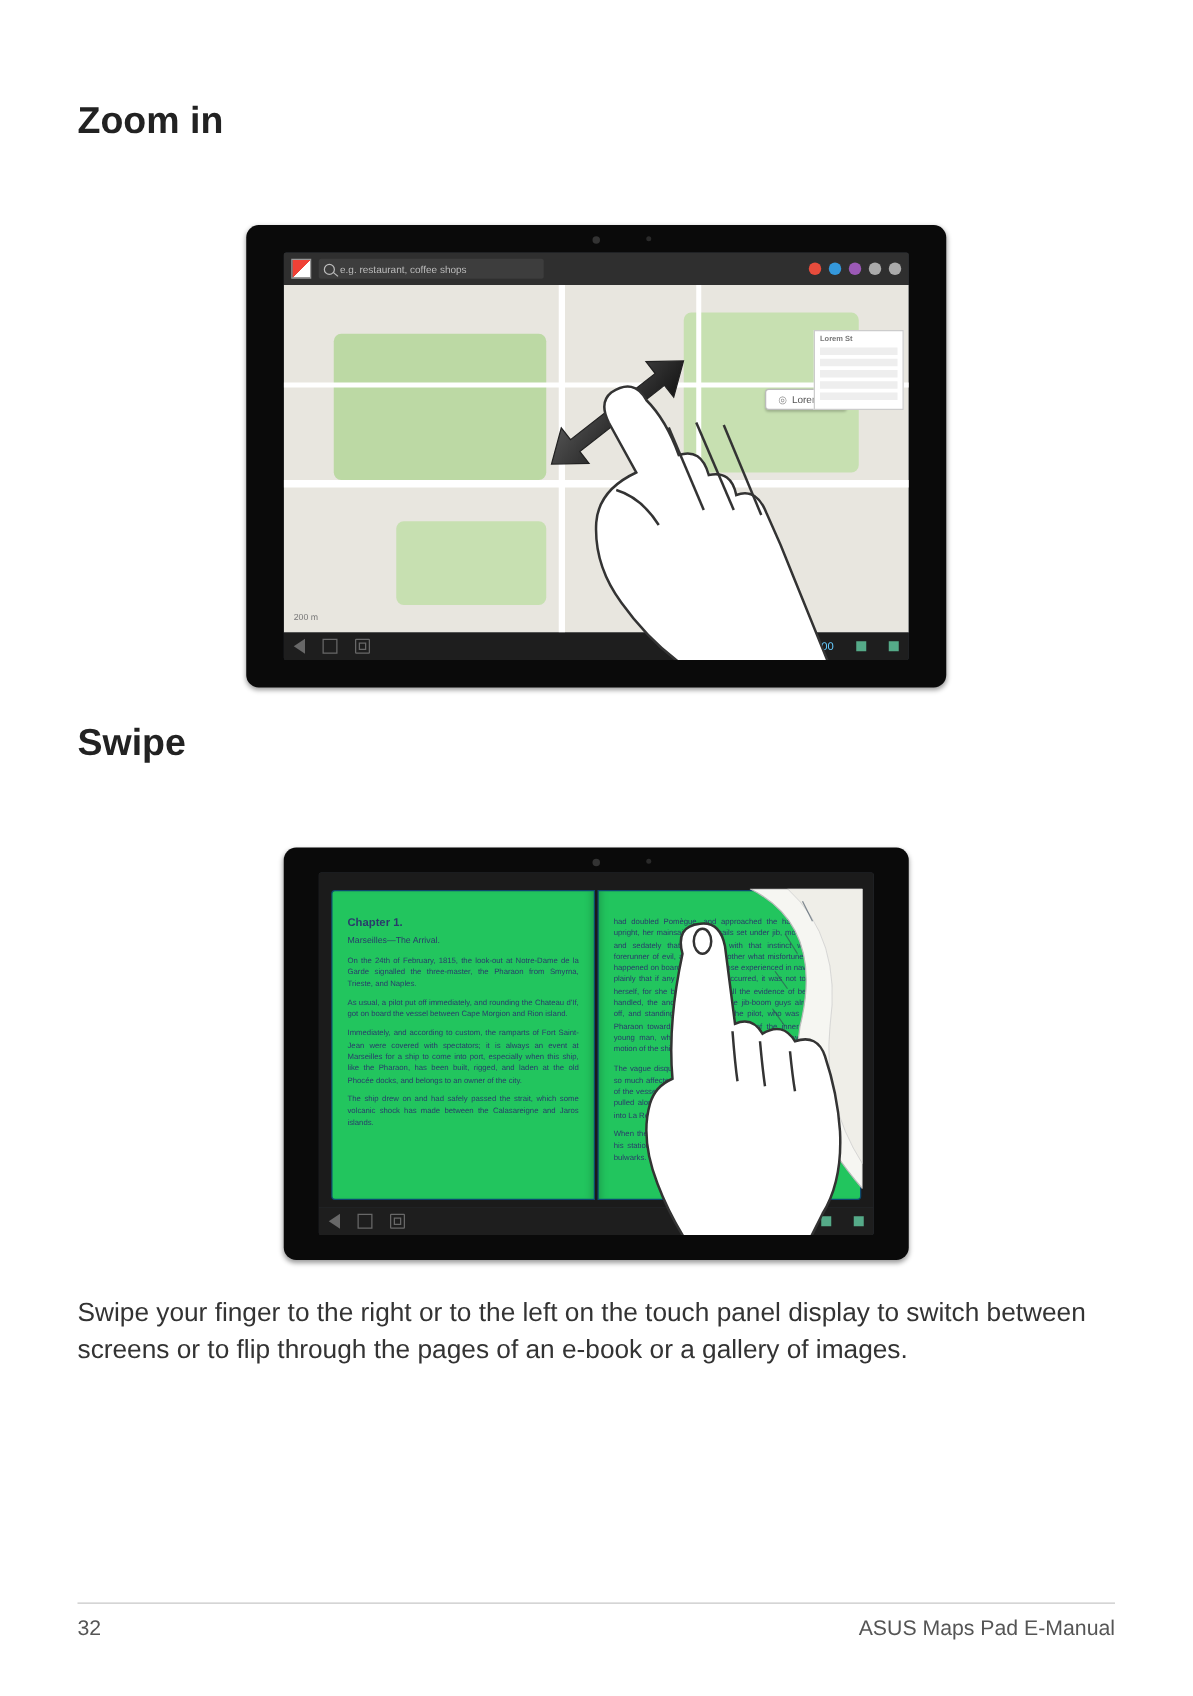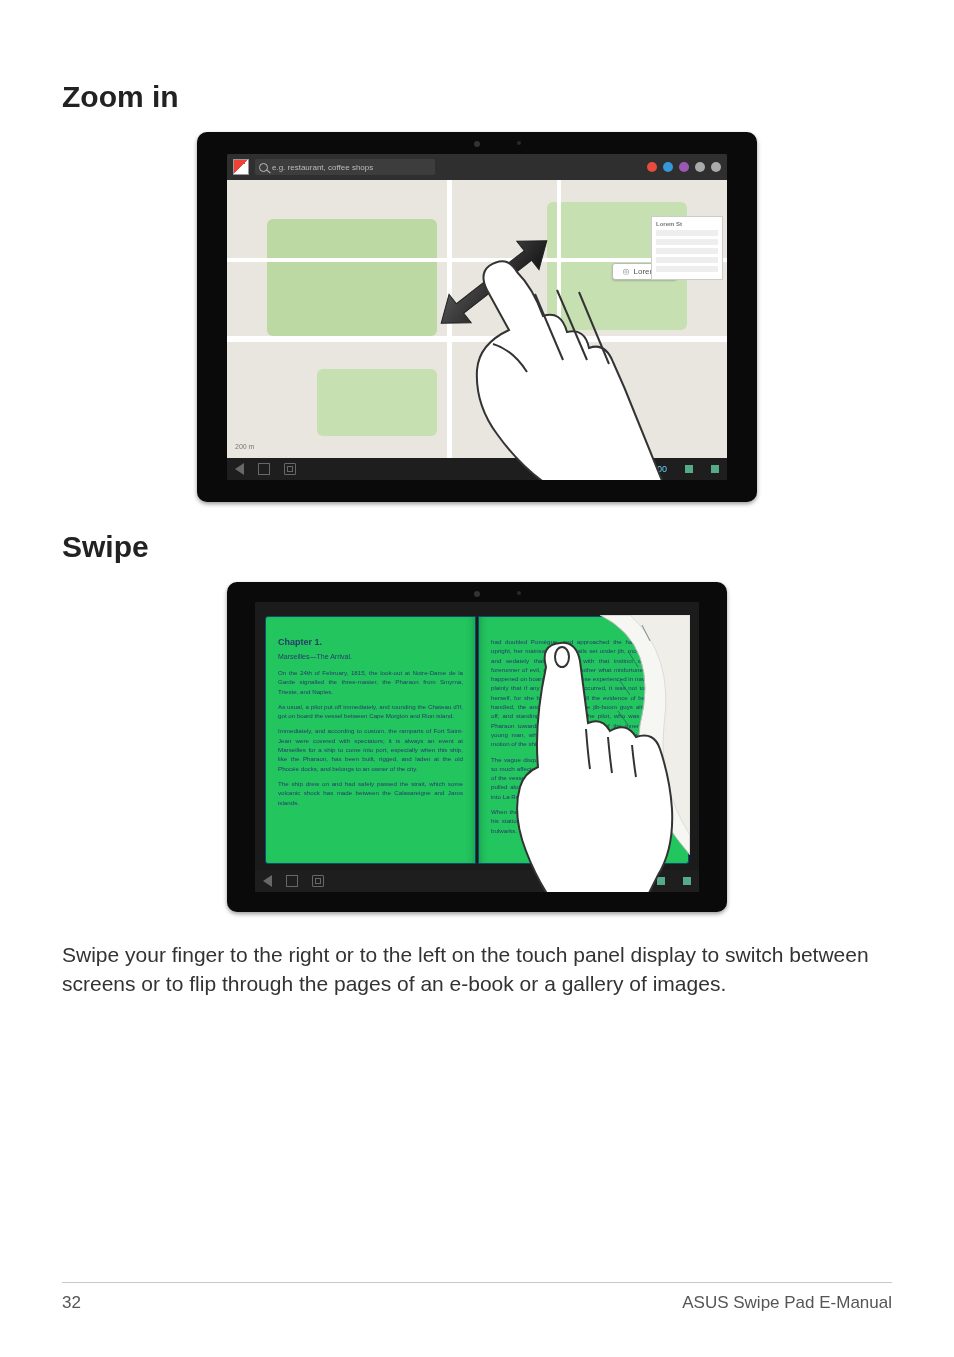"e.g. restaurant, coffee shops" .tablet { margin-top: none -> 48px }
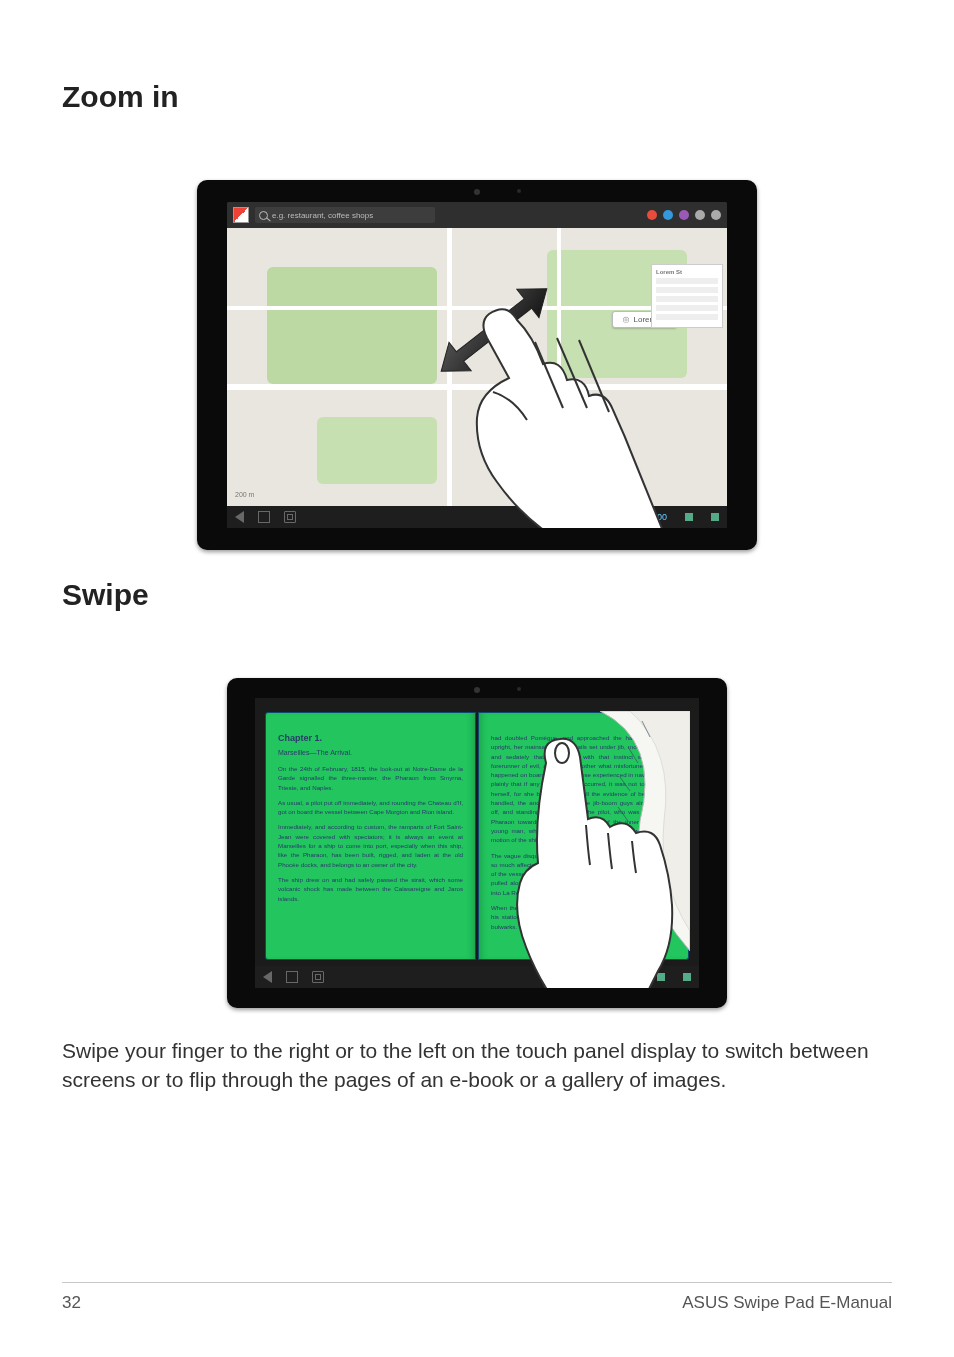"ASUS Swipe Pad E-Manual" span { text: Swipe -> Maps }
